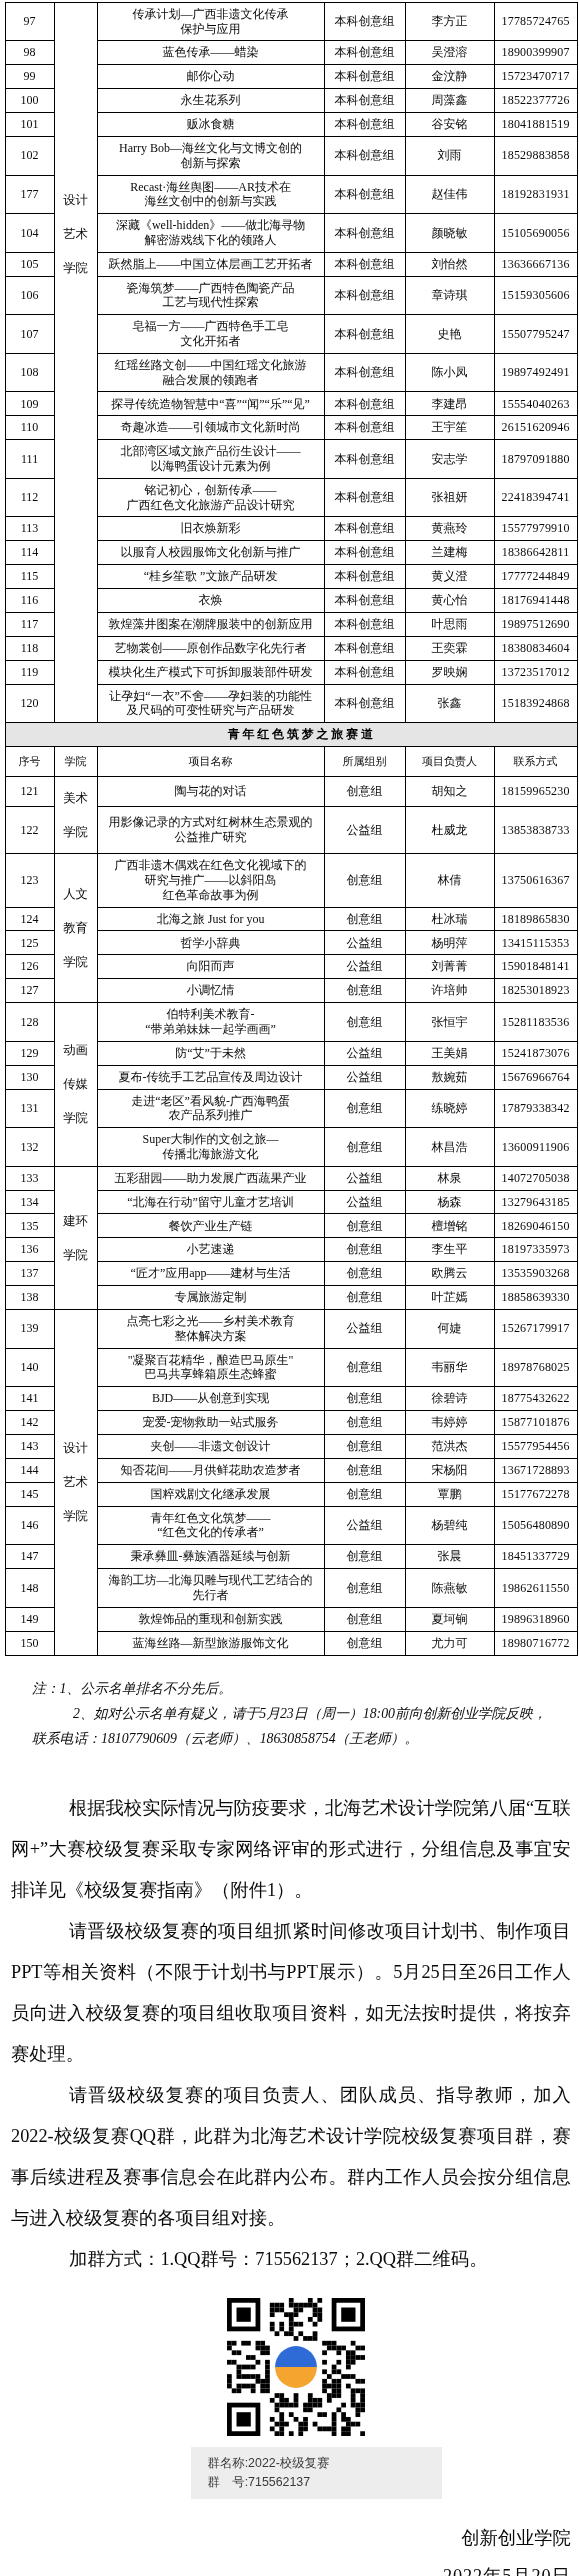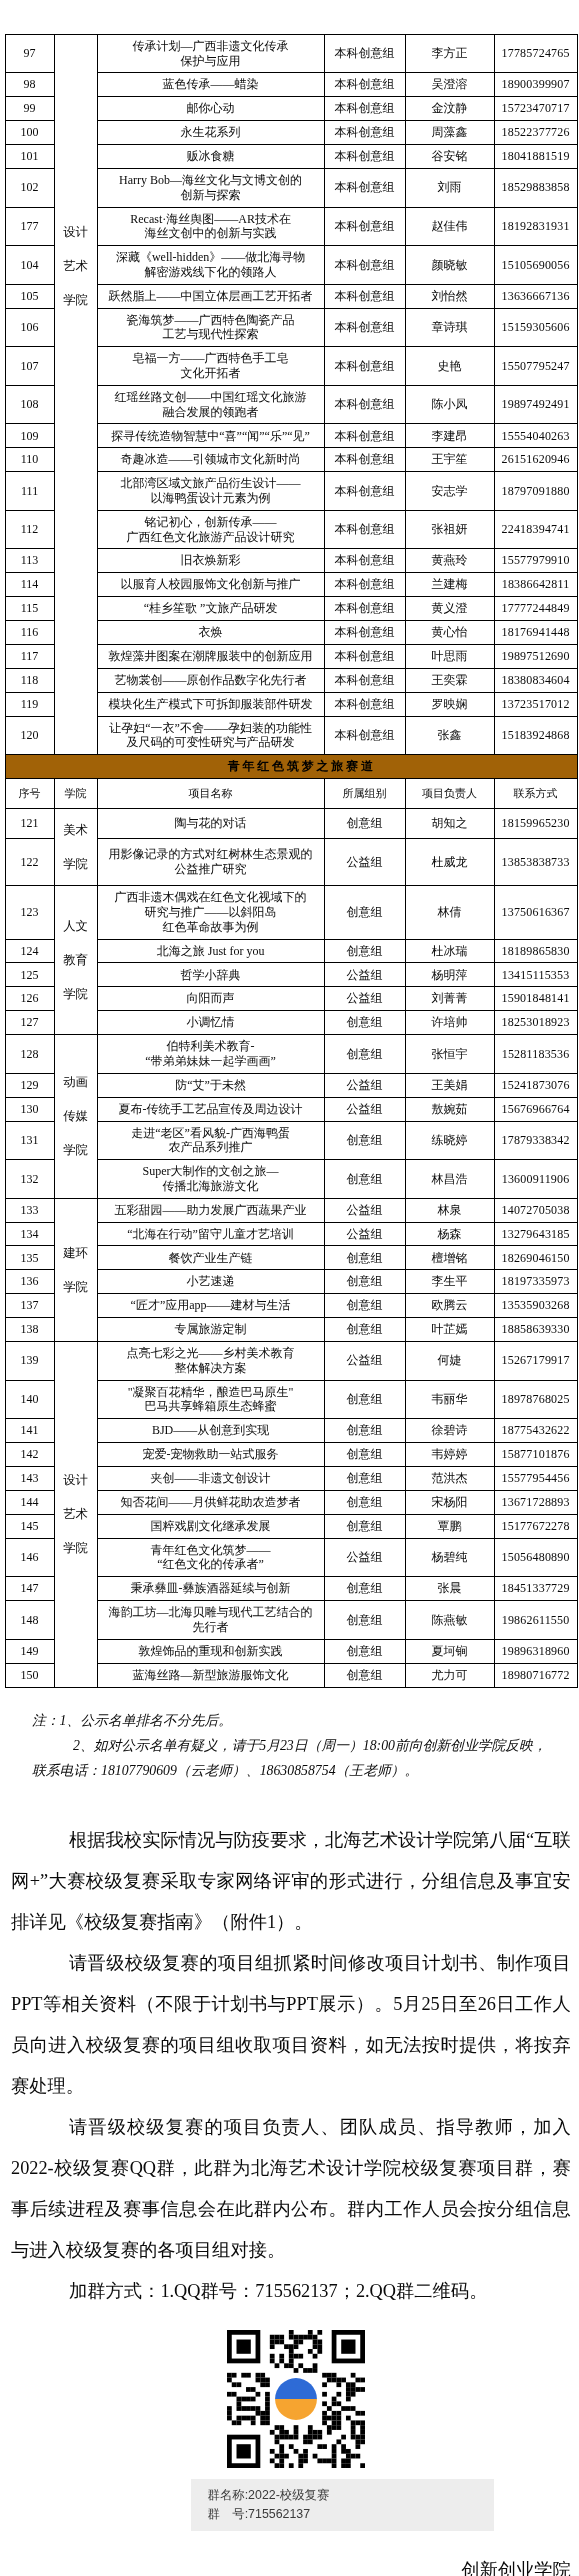"97" table.roster { margin-top: 32px -> none }
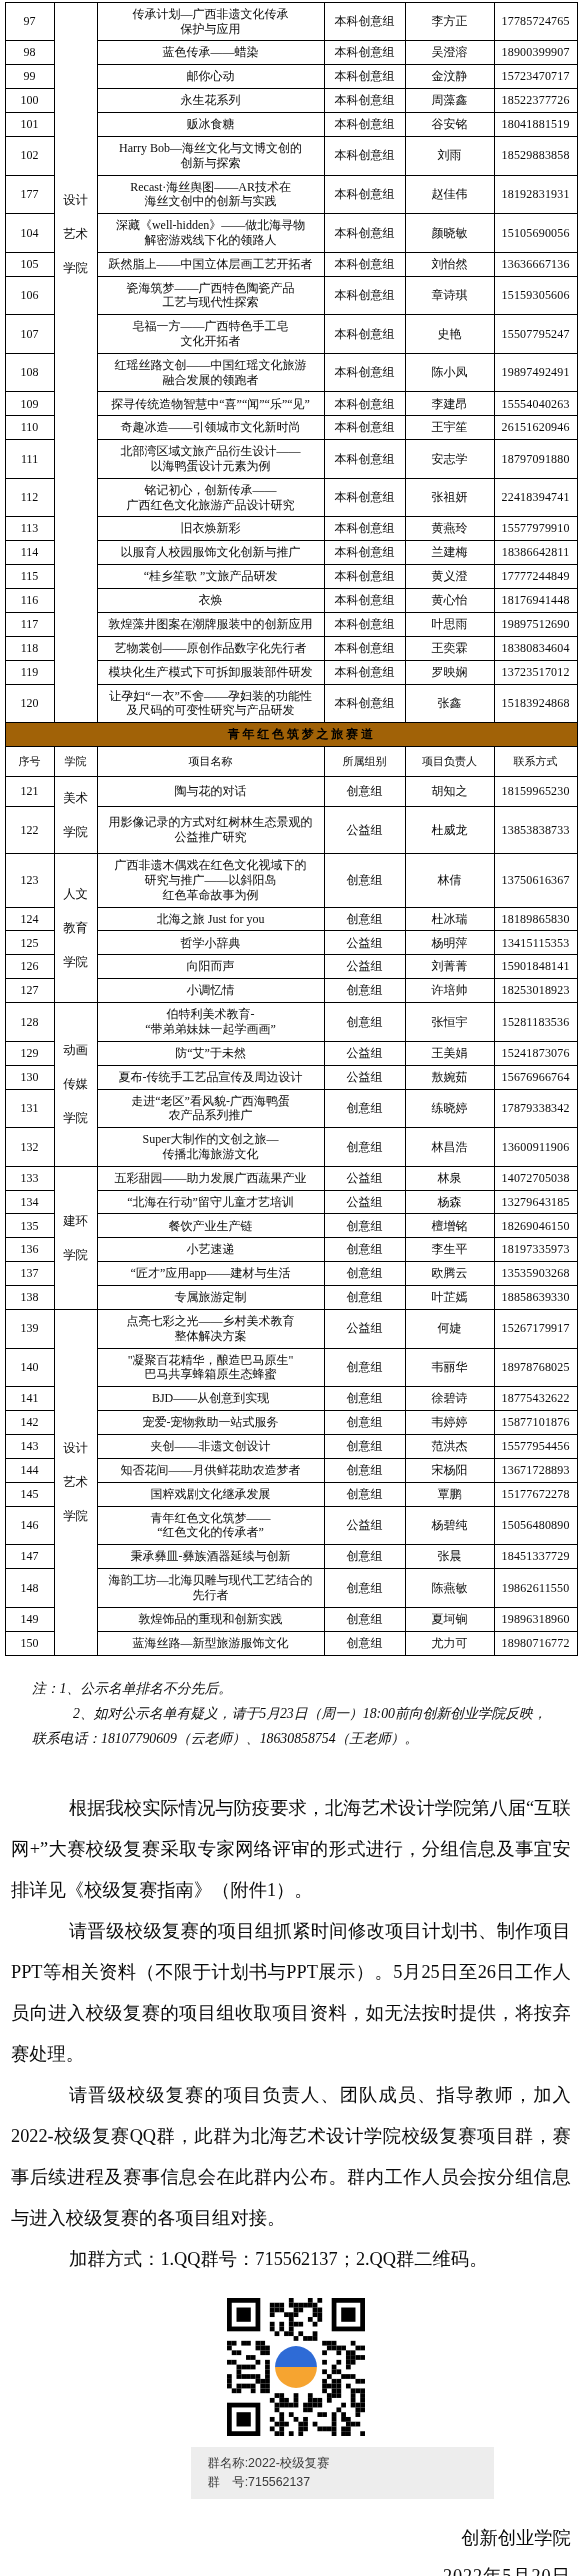"青年红色筑梦之旅赛道" td.banner { background: #a16207 -> #e5e5e5 }
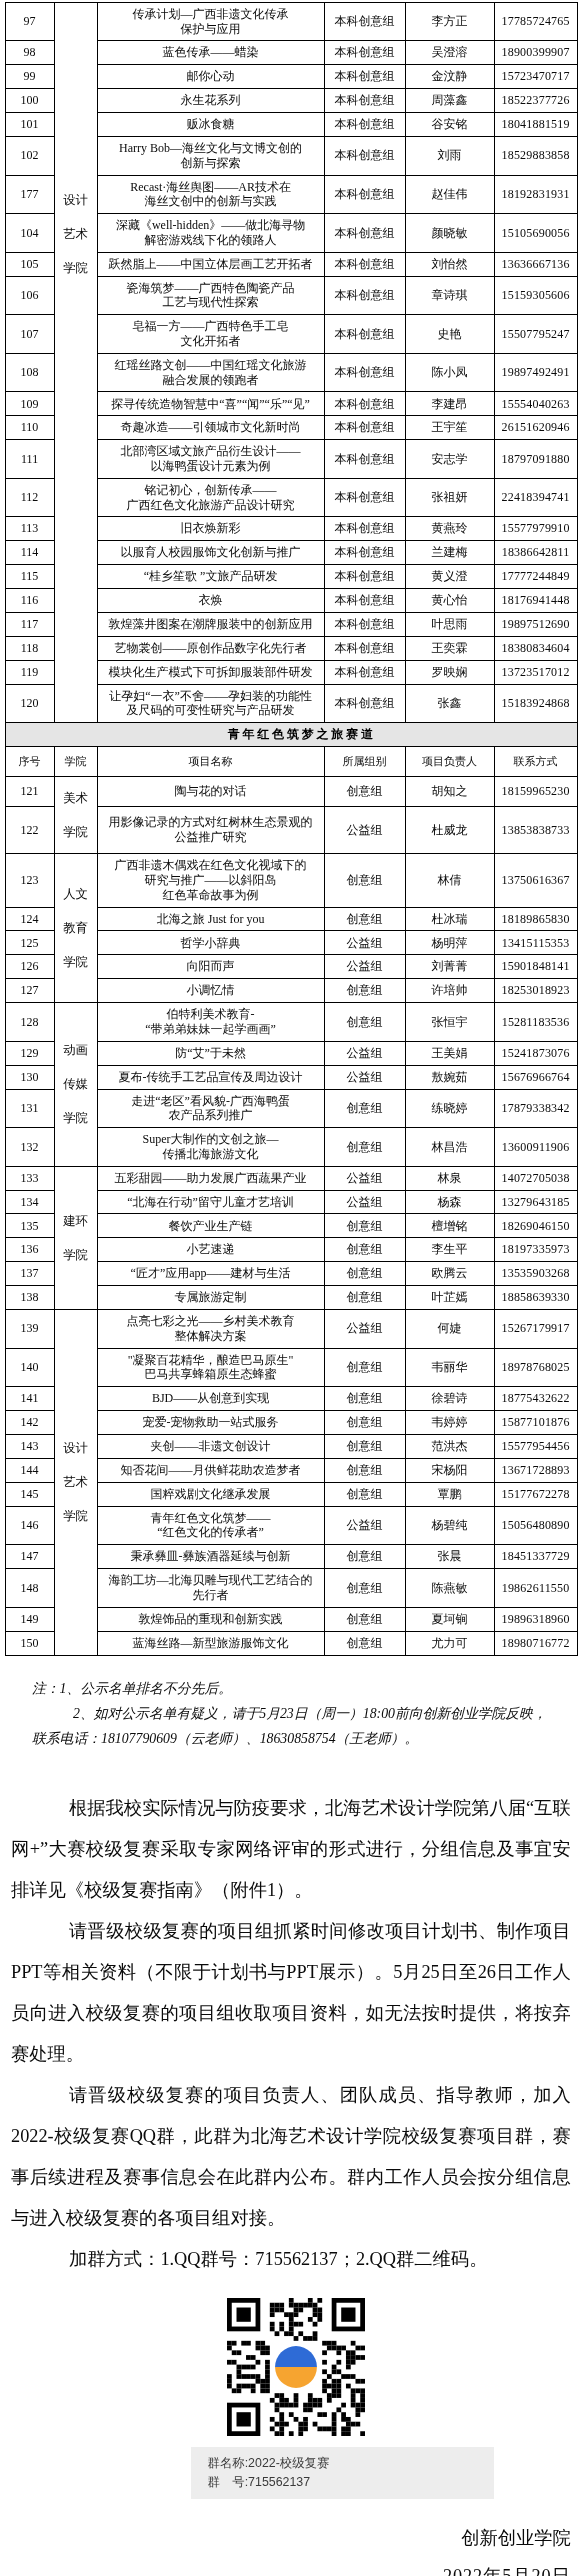"群名称:2022-校级复赛" .qrcaption { width: 303px -> 251px }
